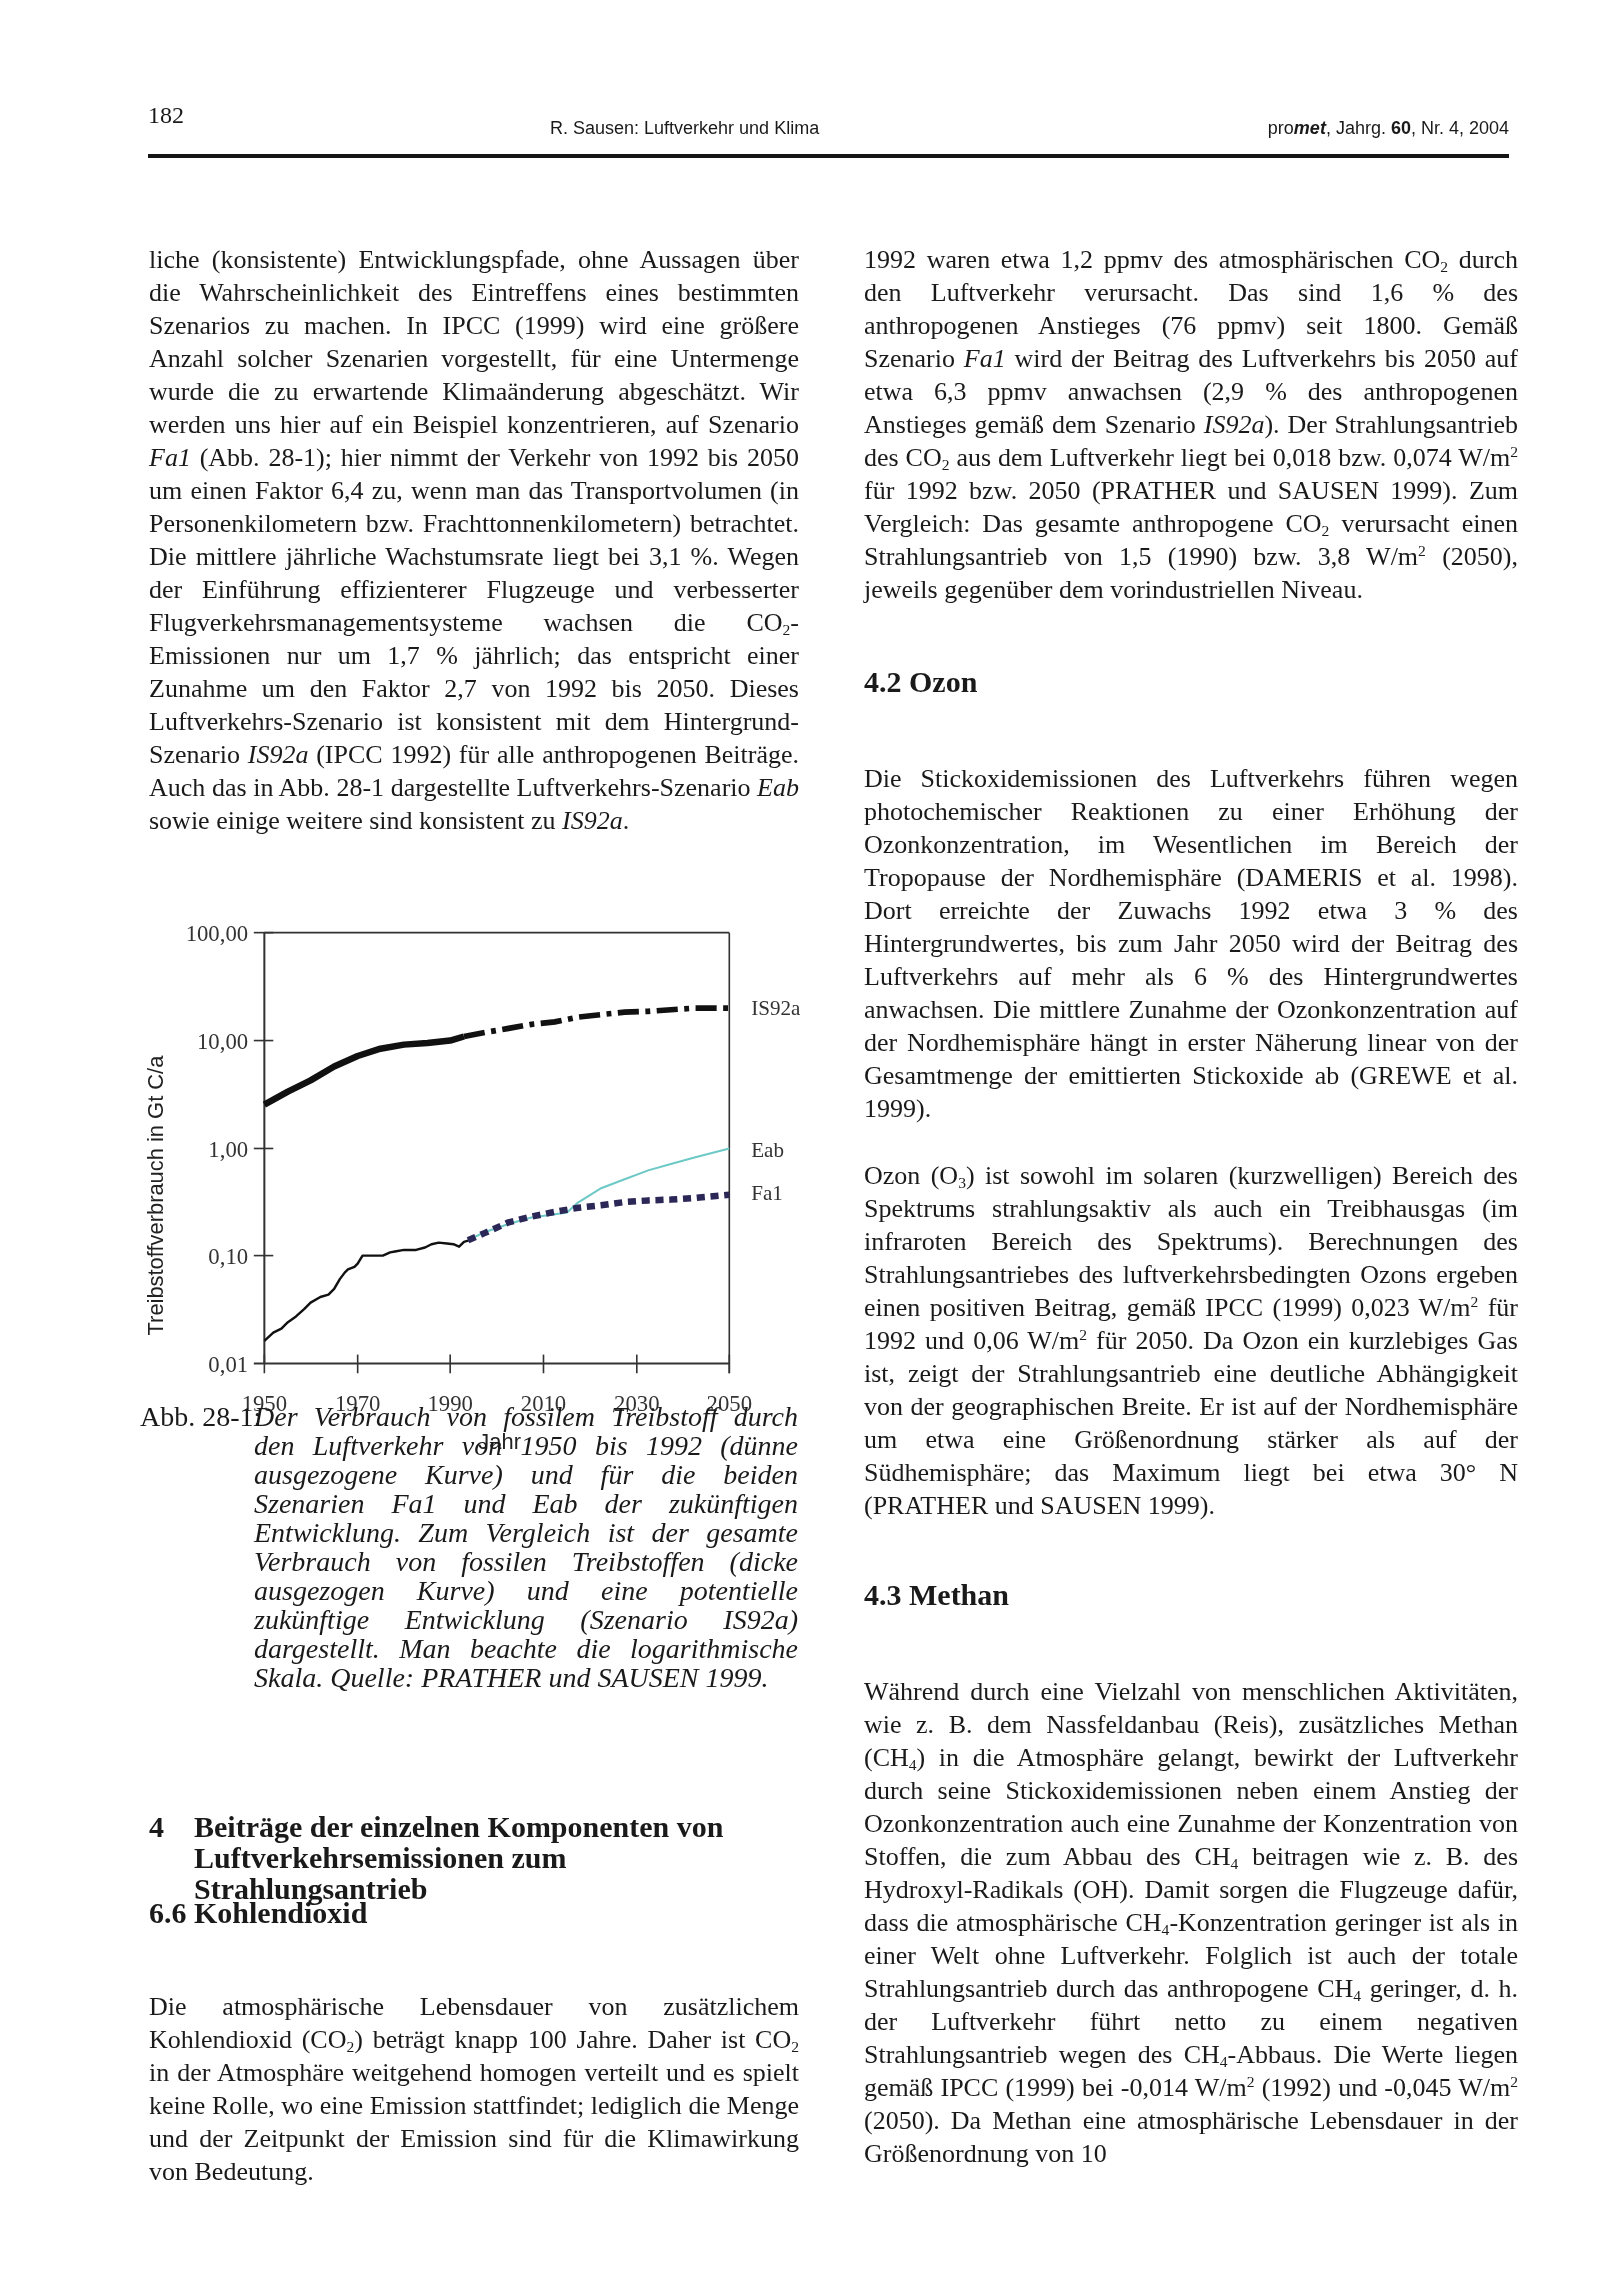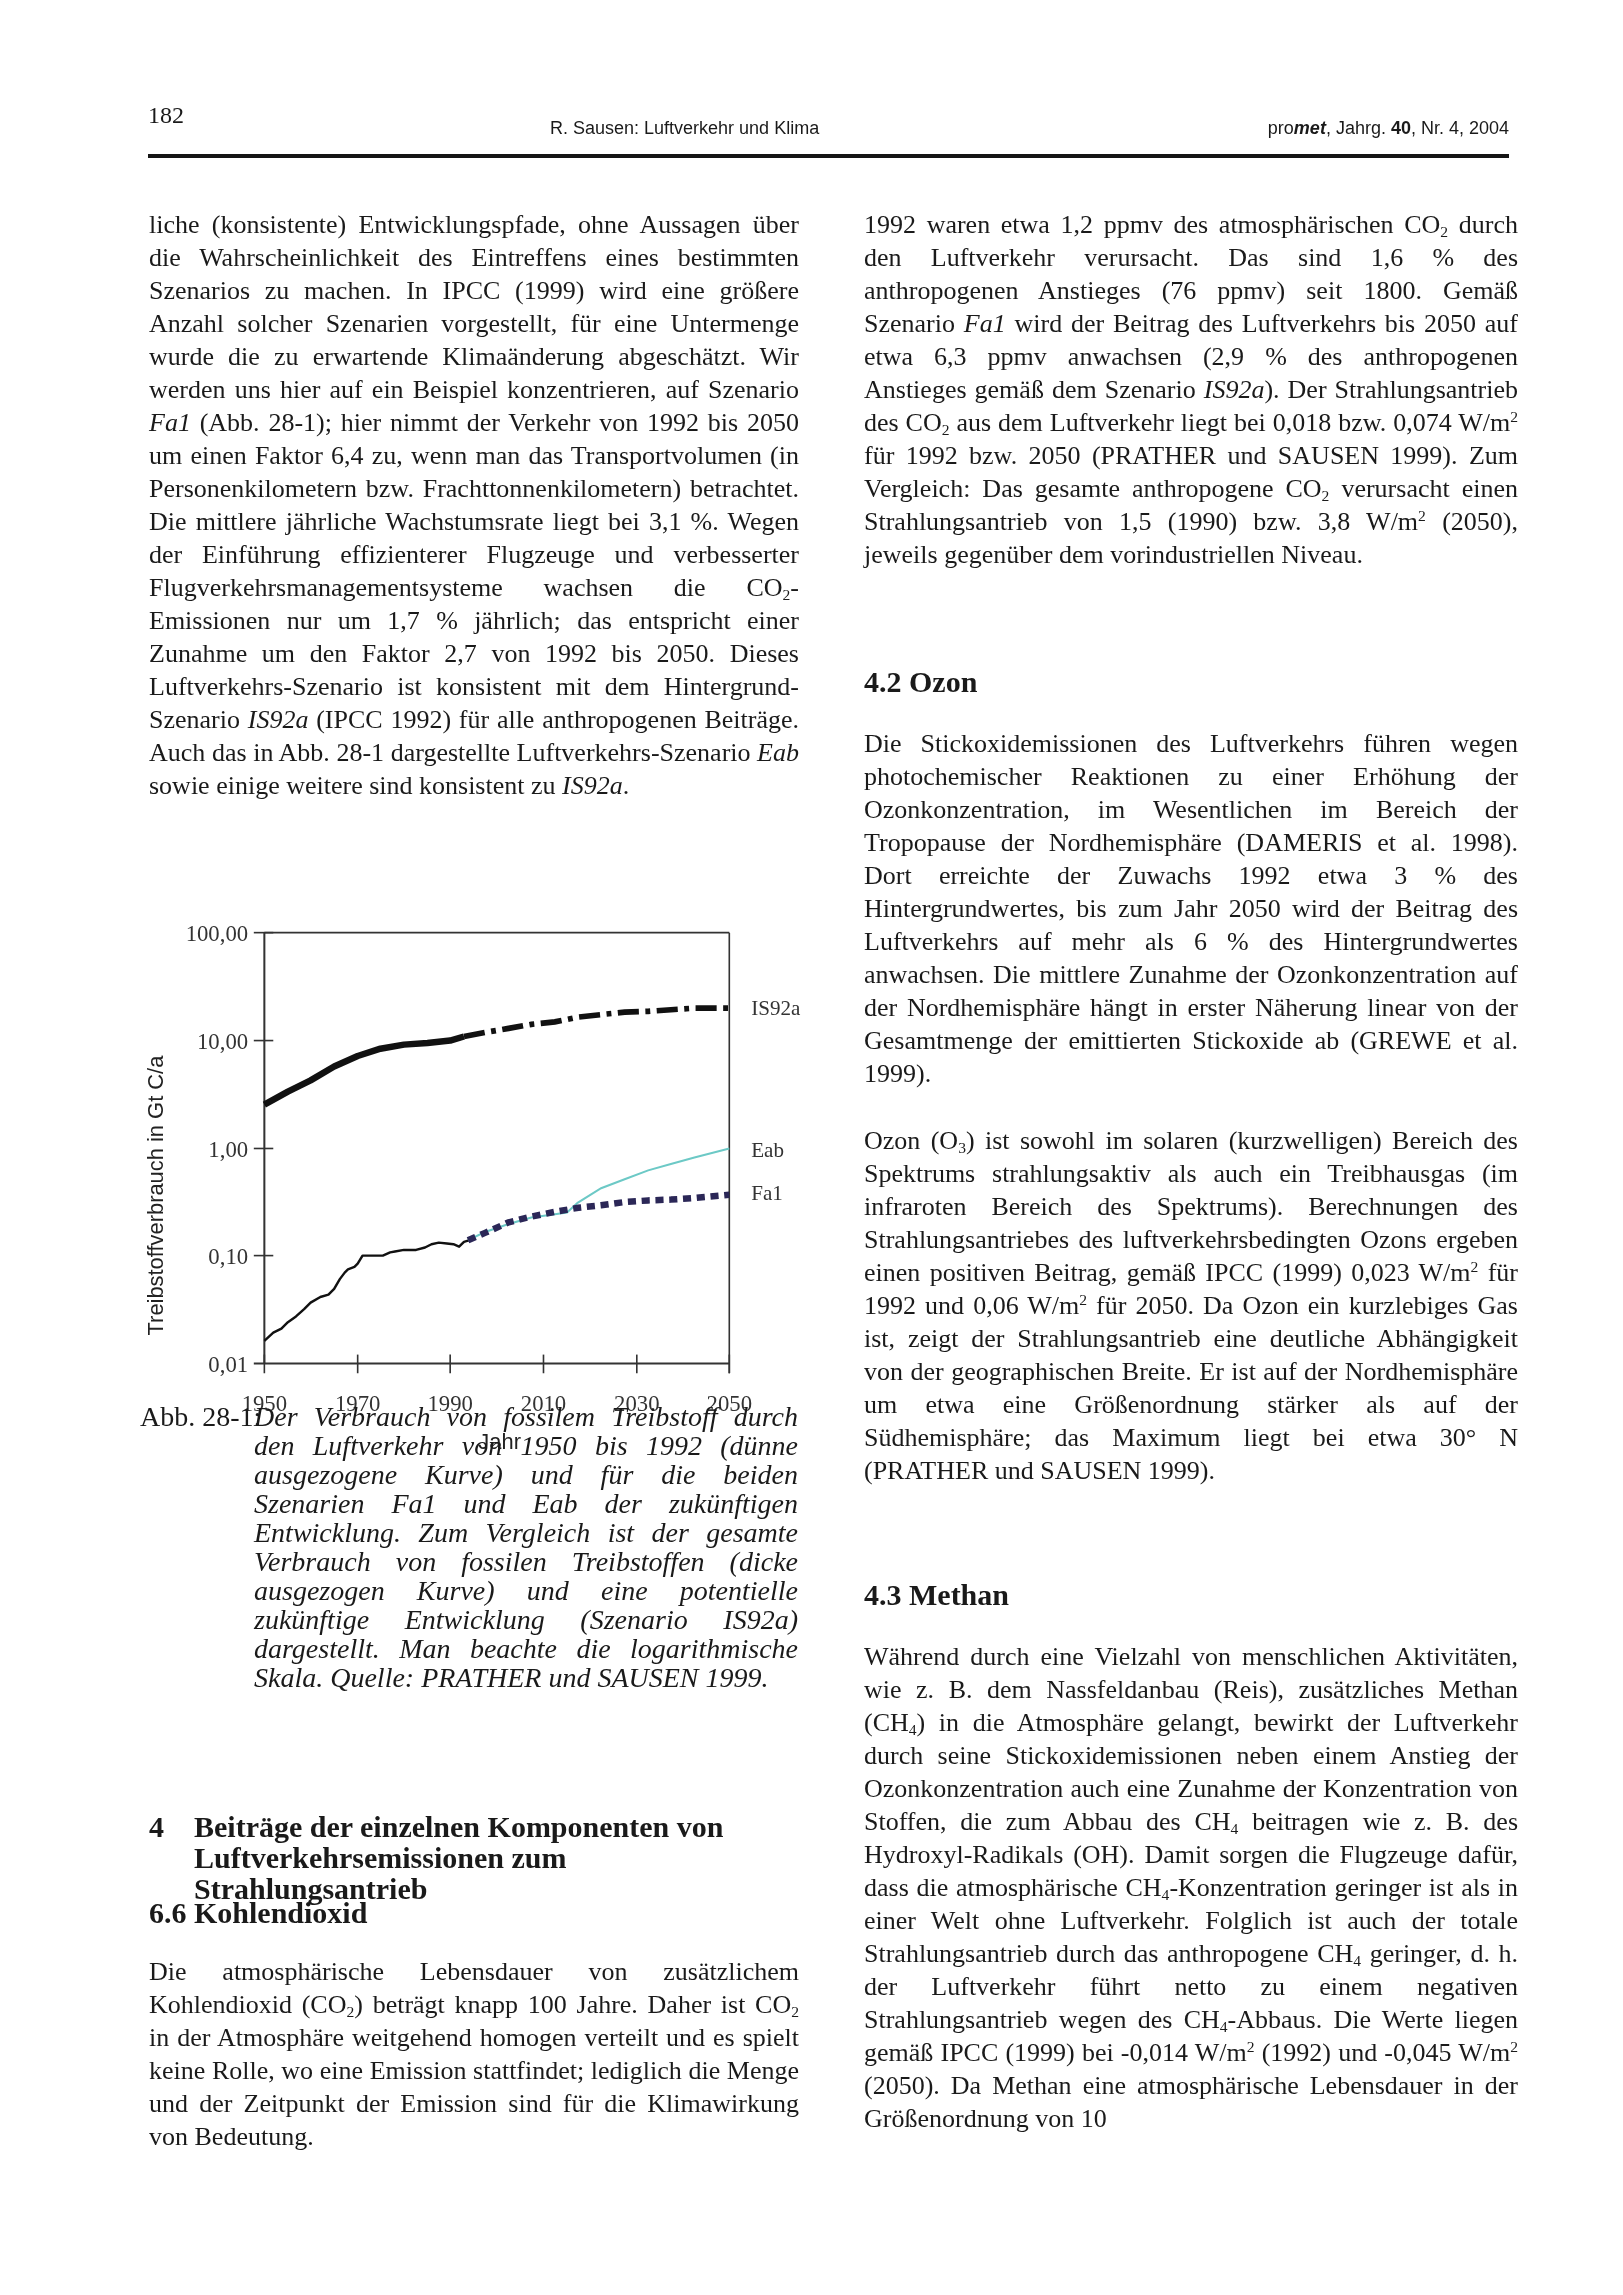"40" b { text: 40 -> 60 }
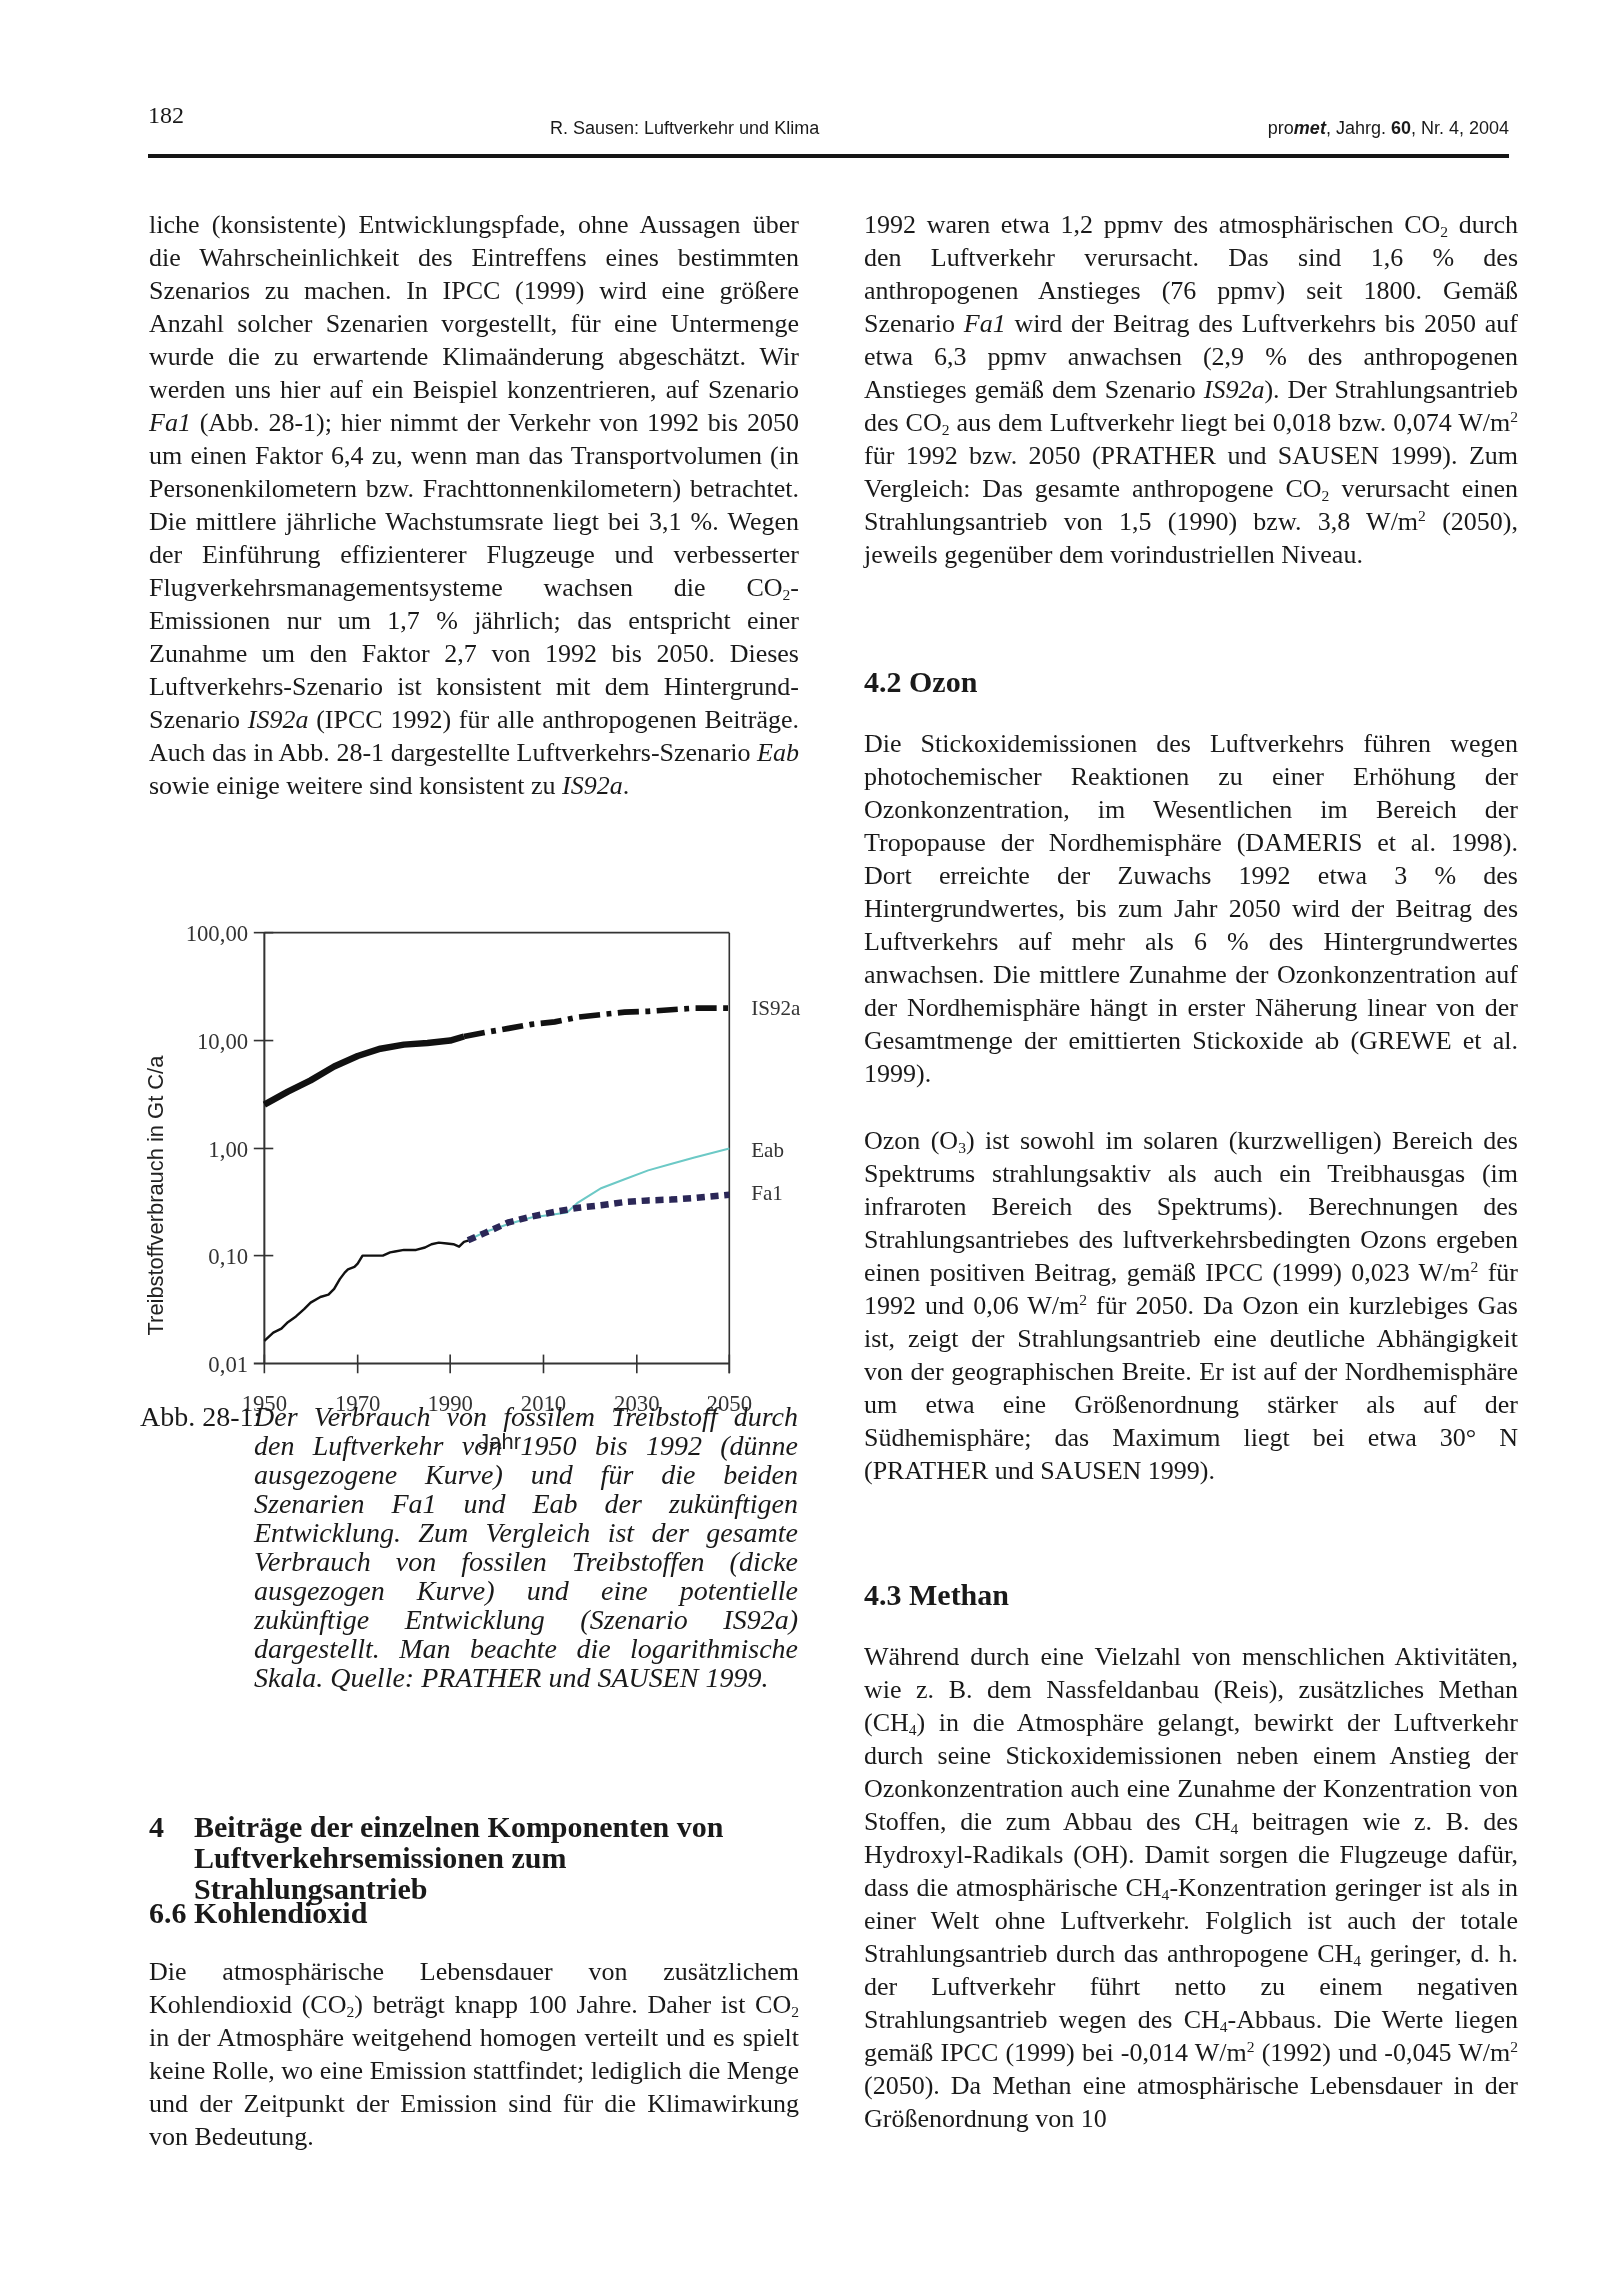"liche (konsistente) Entwicklungspfade," .col { margin-top: none -> 35px }
